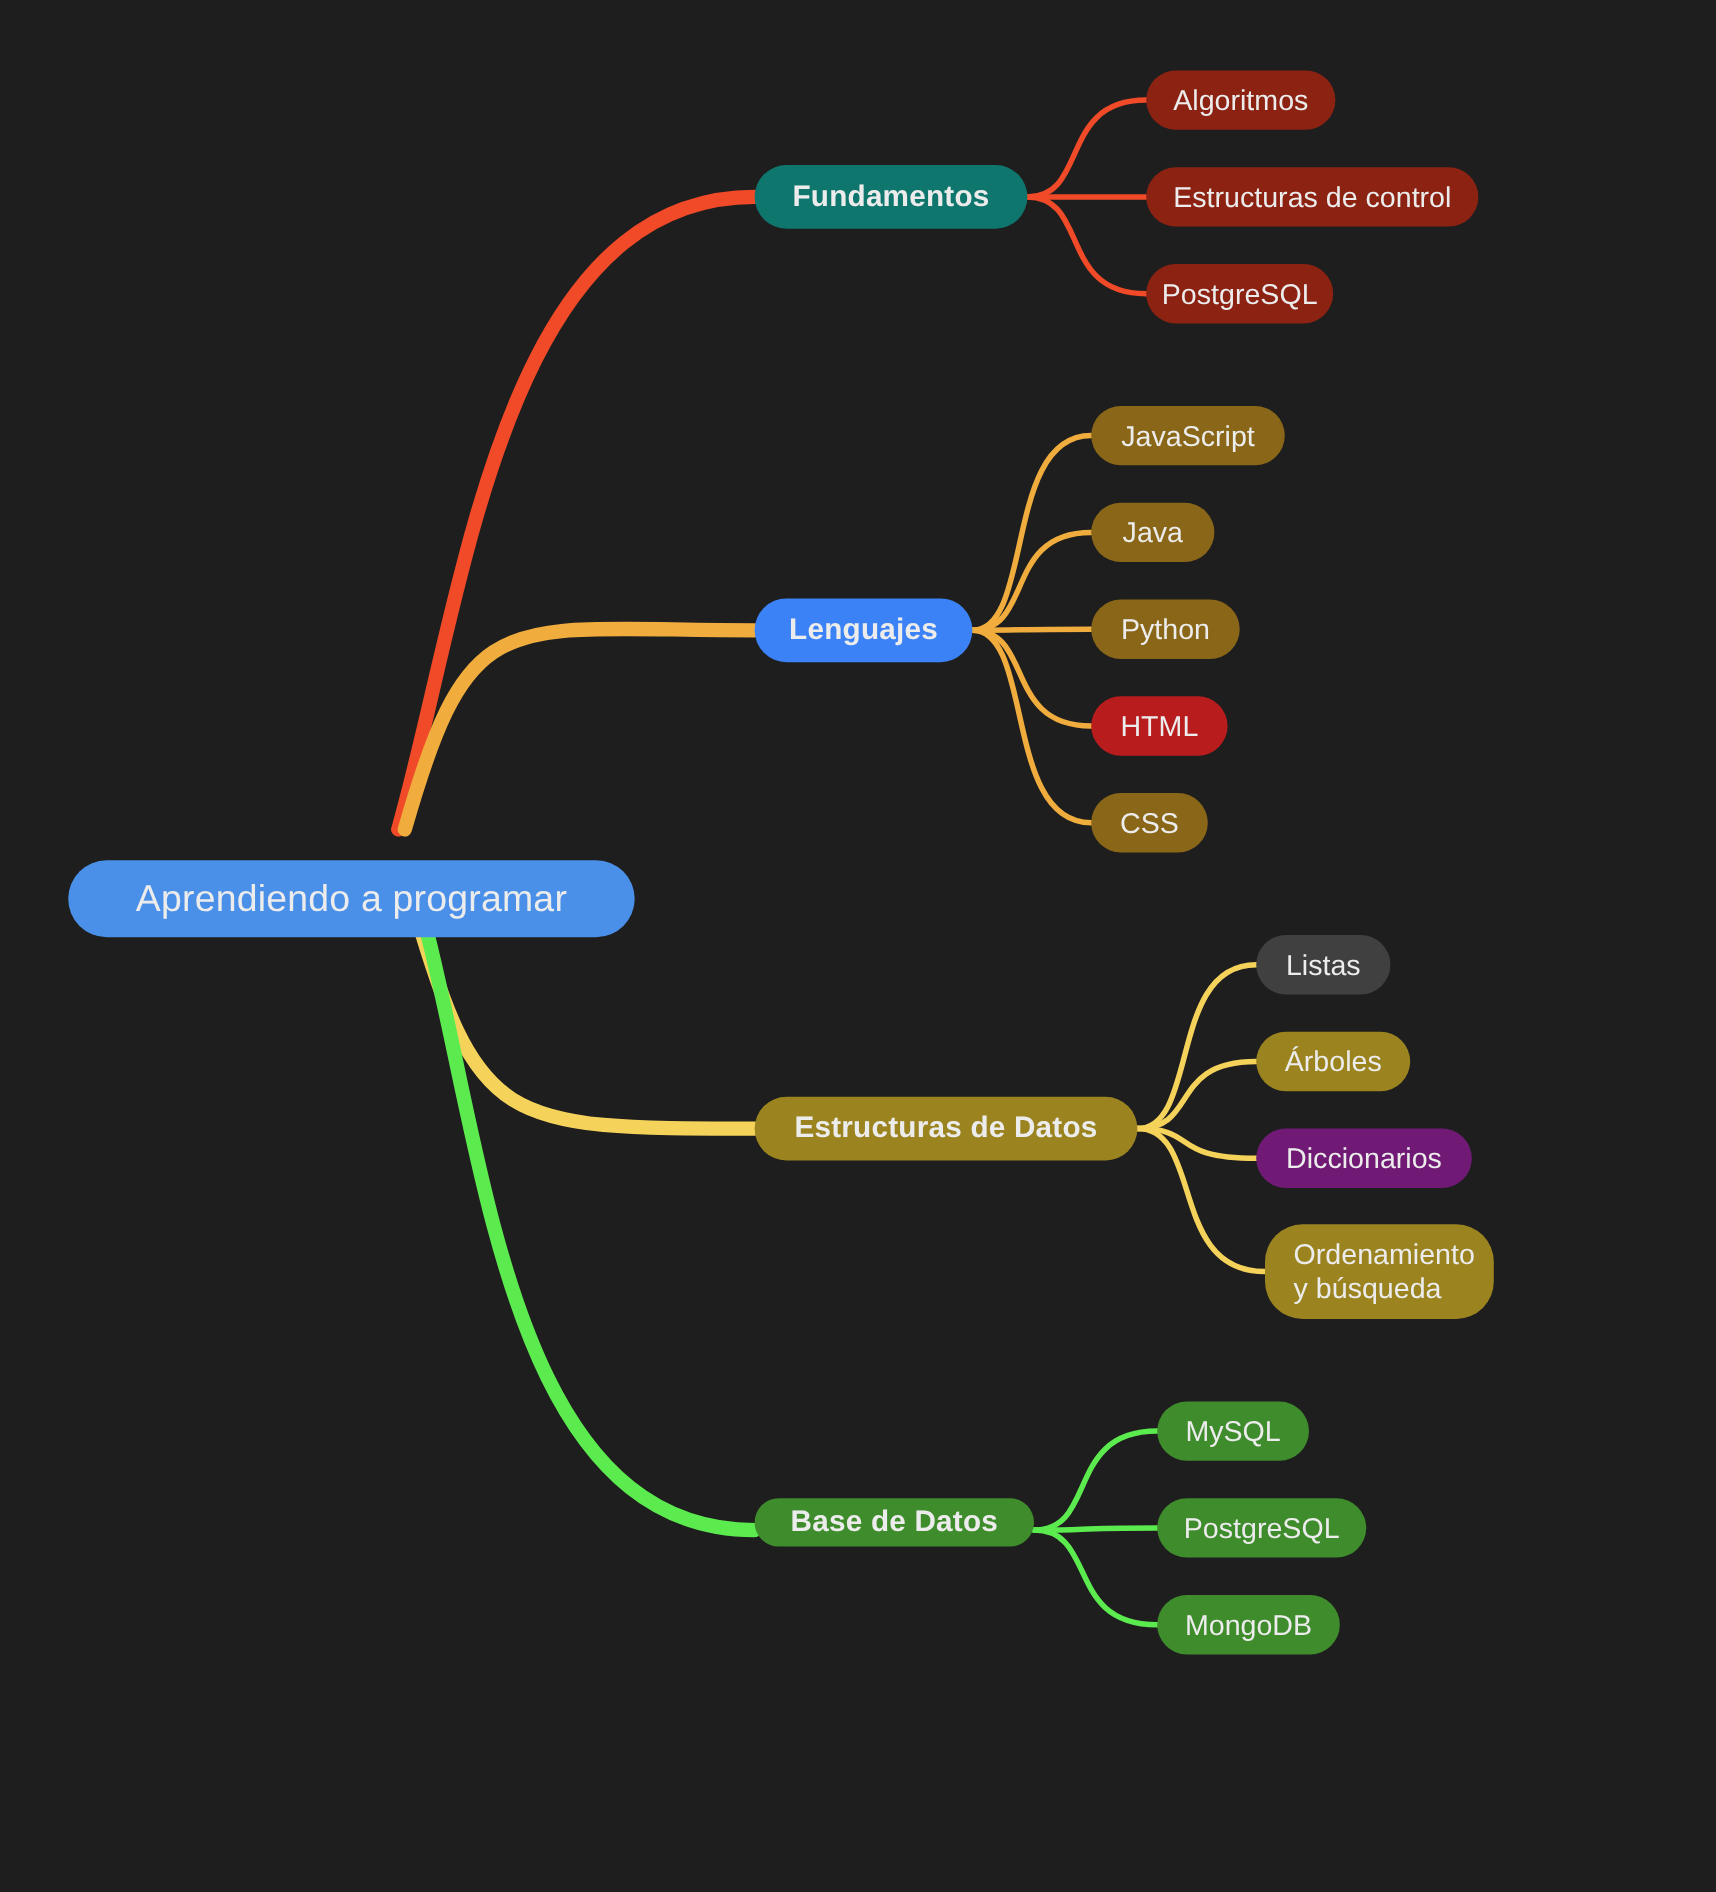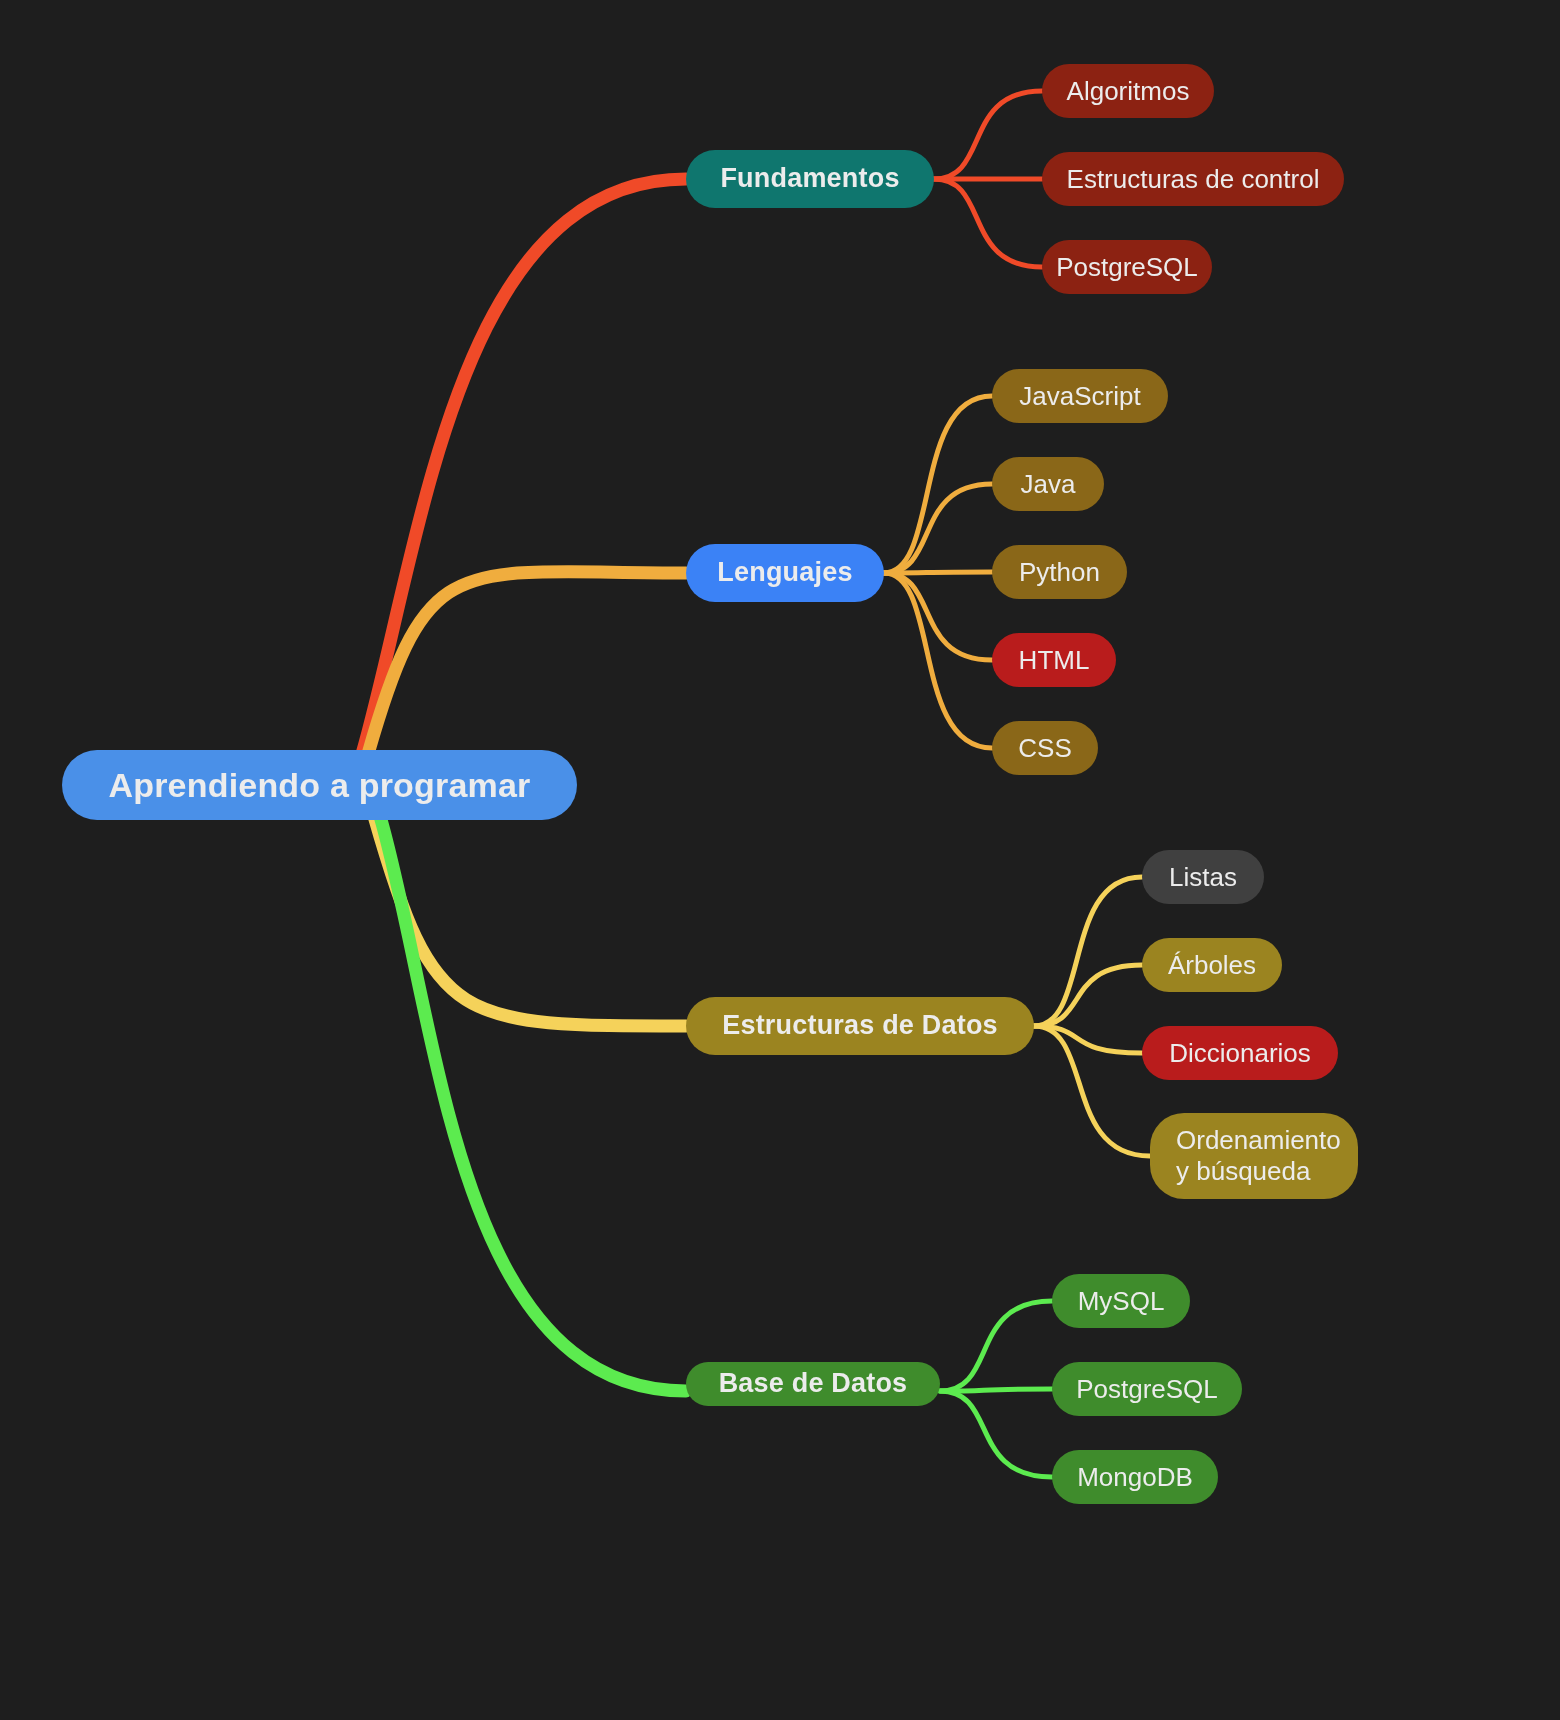"Aprendiendo a programar" .node.root { font-weight: bold -> normal; margin-top: none -> 32px }
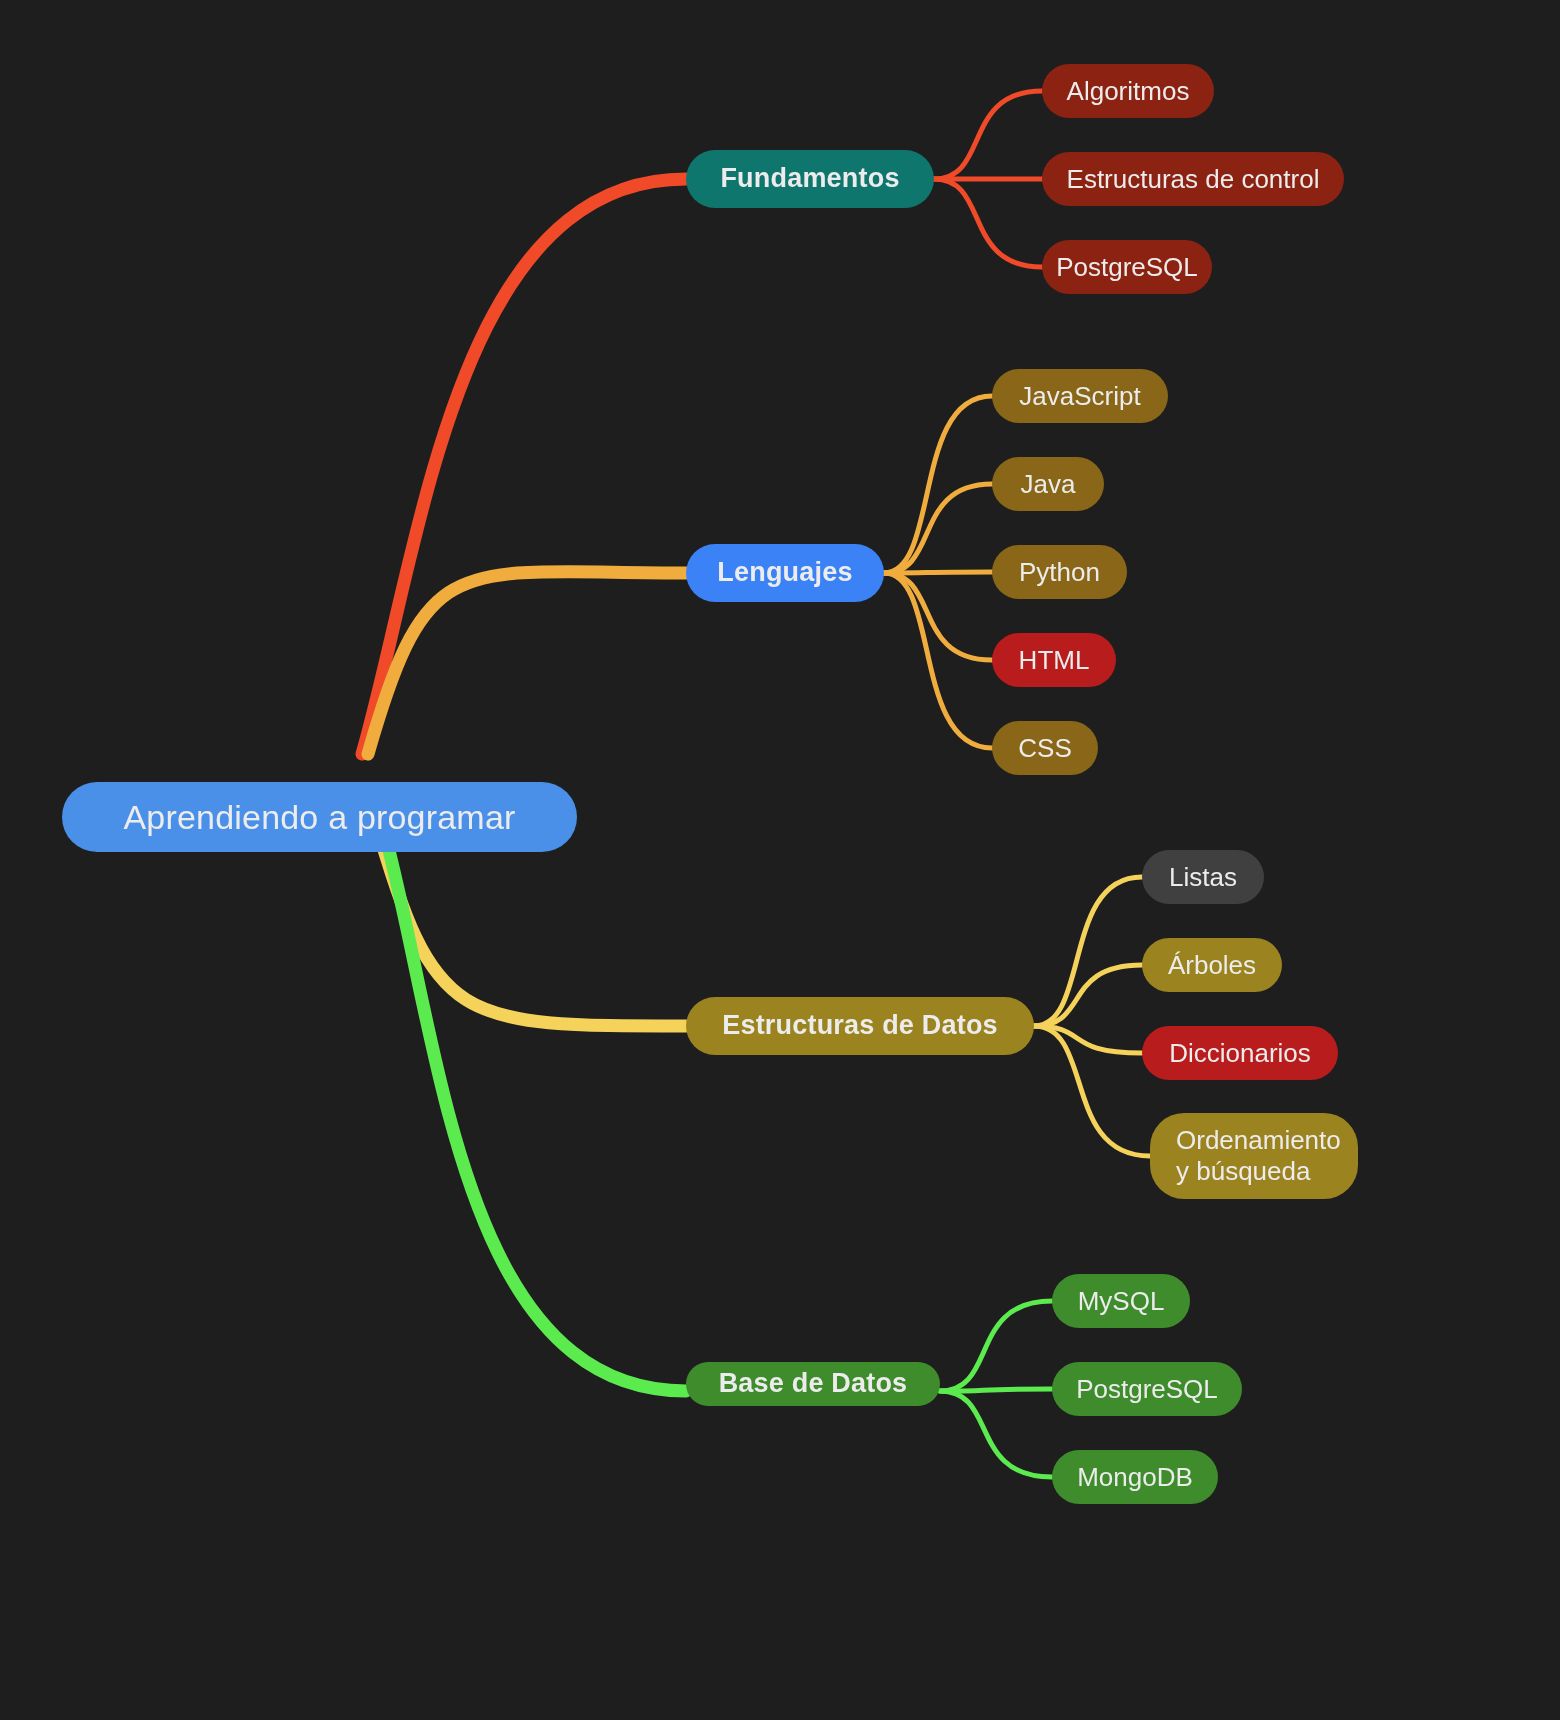"Diccionarios" div.node { background: #b91c1c -> #701a75 }
